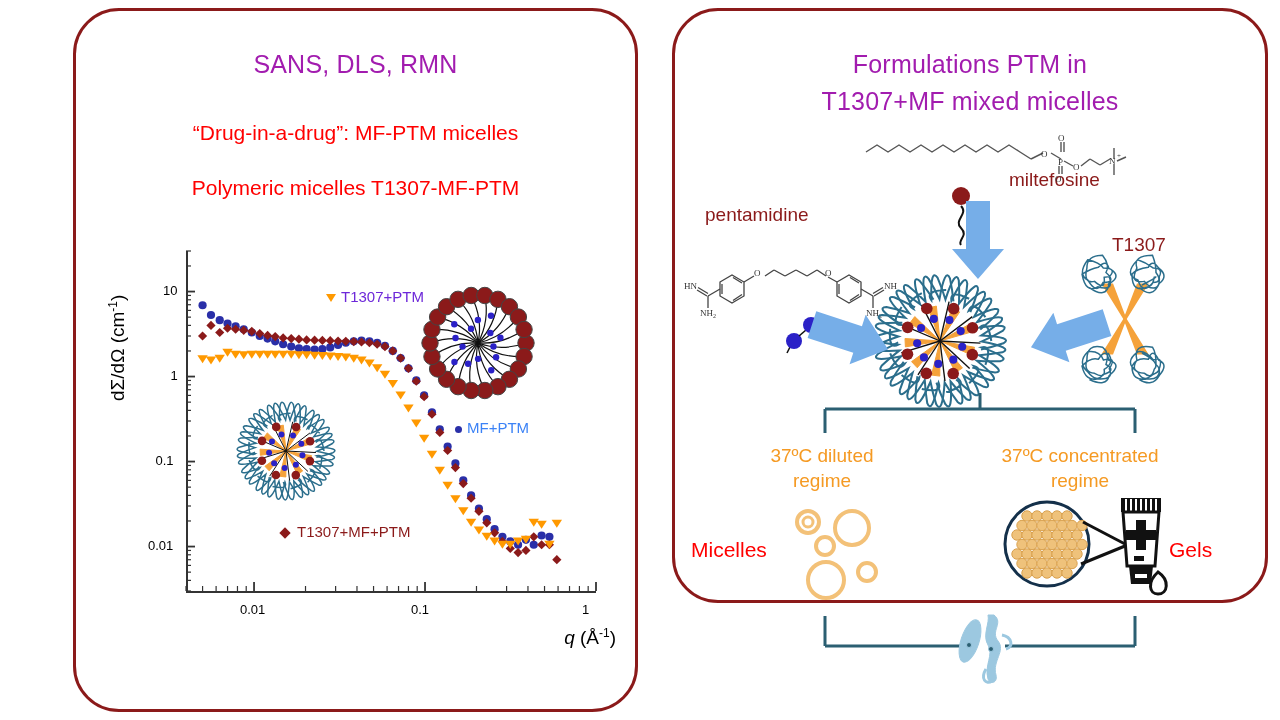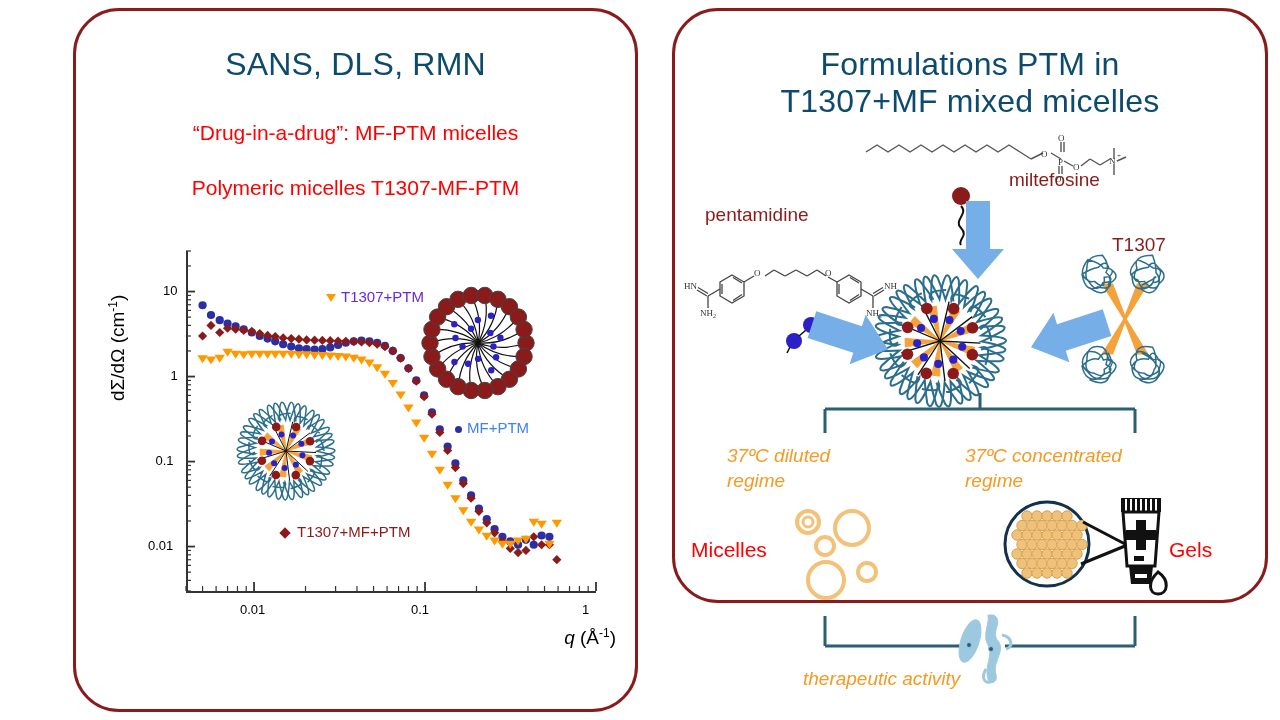"SANS, DLS, RMN" .ttl { color: #0c4a6e -> #a21caf; font-size: 32px -> 25px }
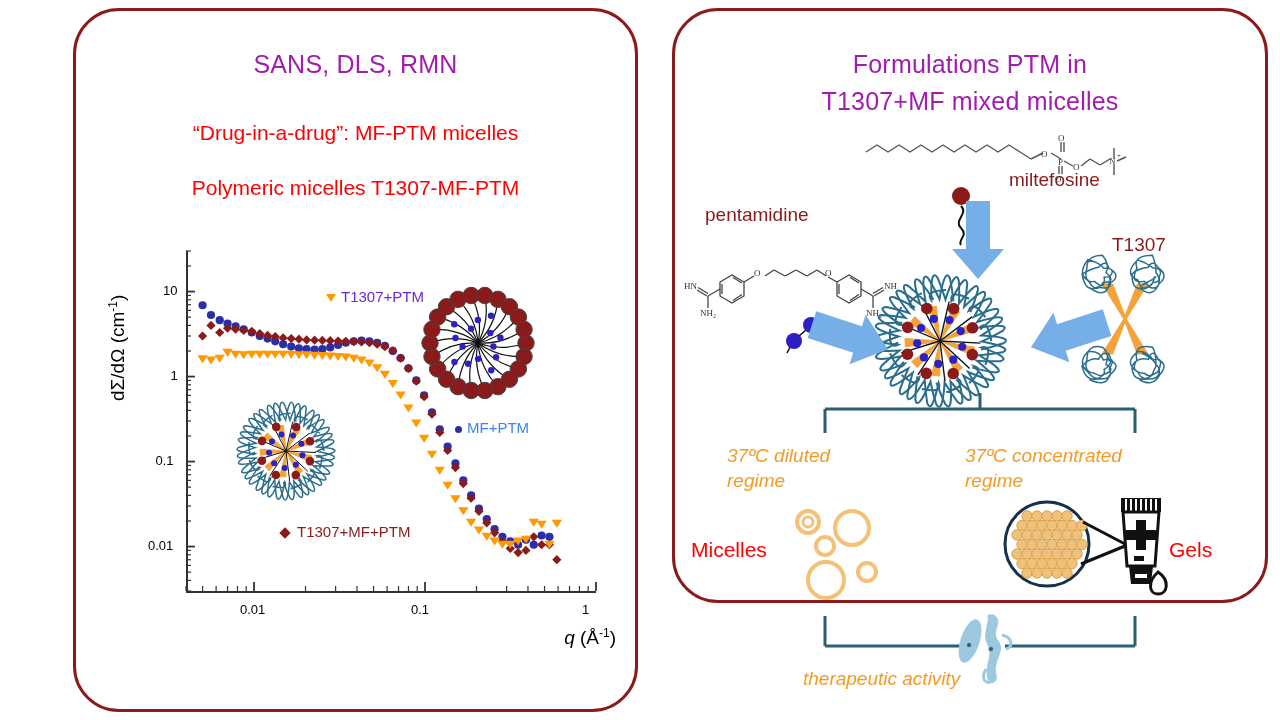"37ºC diluted" .org { font-style: italic -> none; text-align: none -> center }
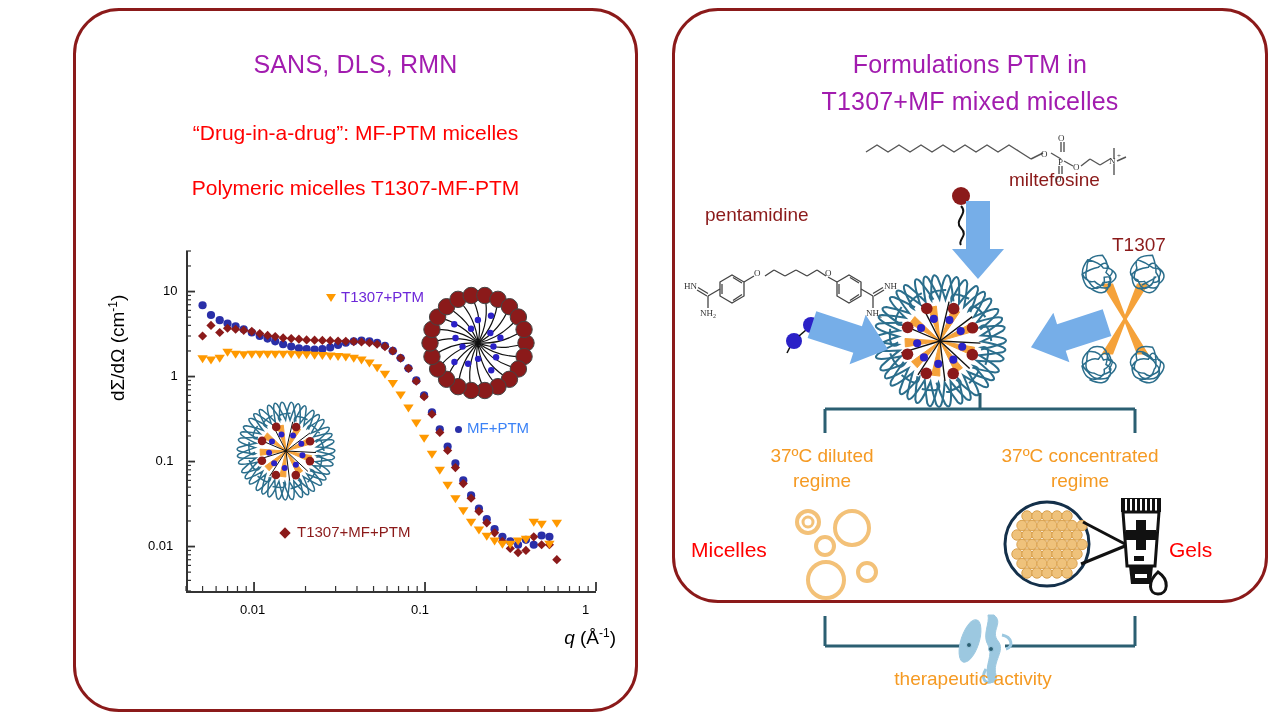"therapeutic activity" div.org { html: <div>therapeutic activity</div> -> none }
